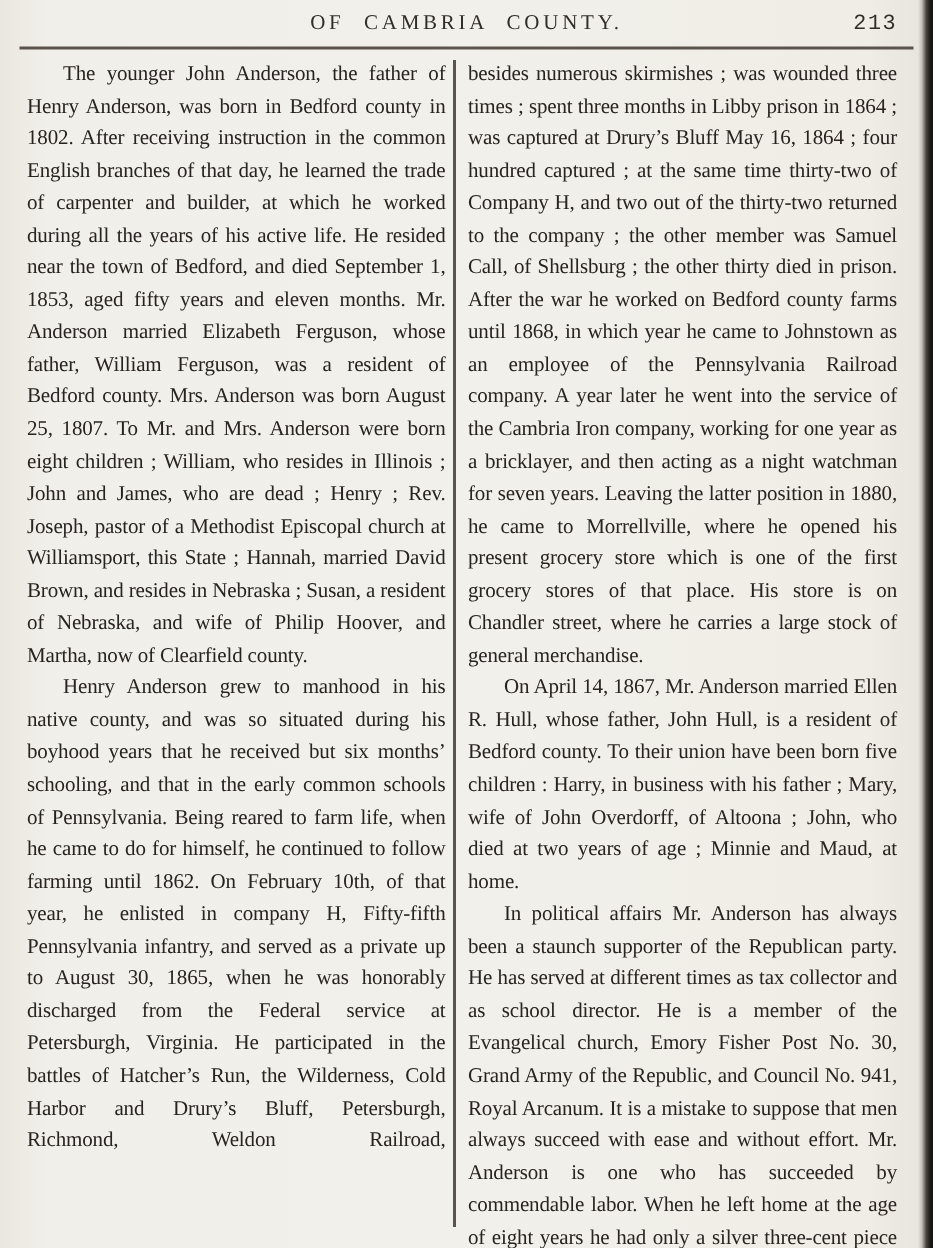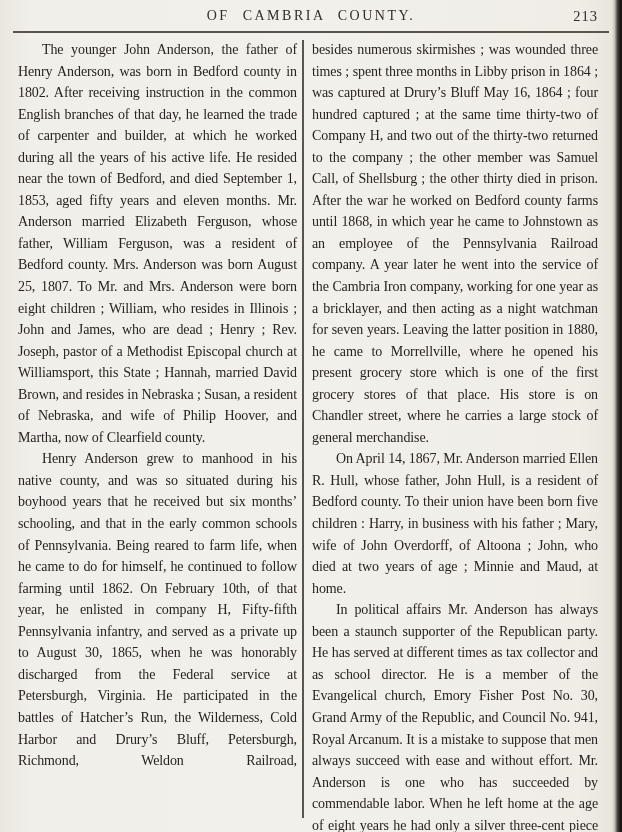"213" .page-number { font-family: none -> Liberation Mono, monospace }
